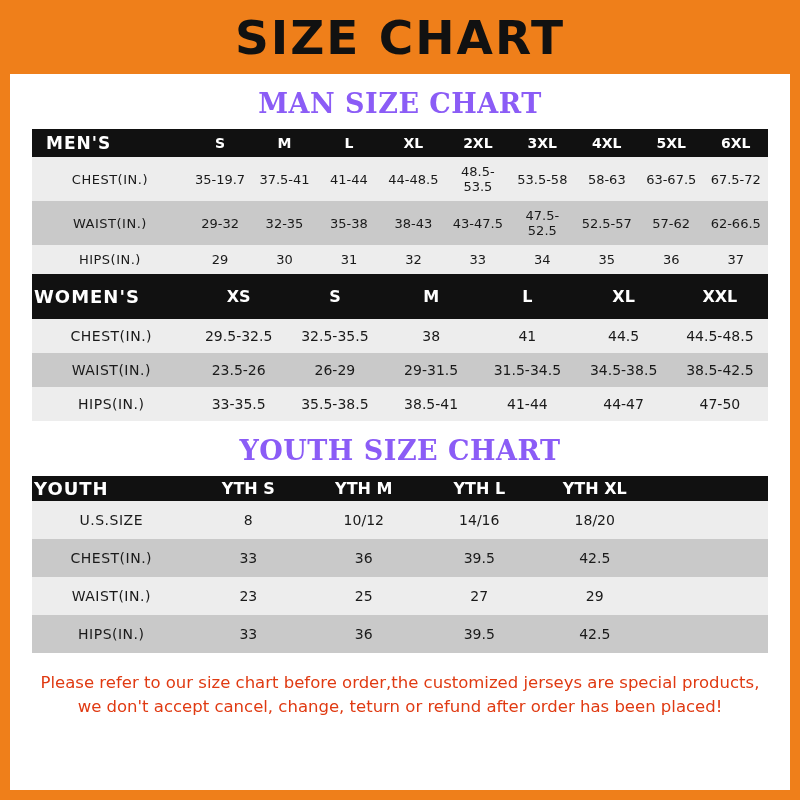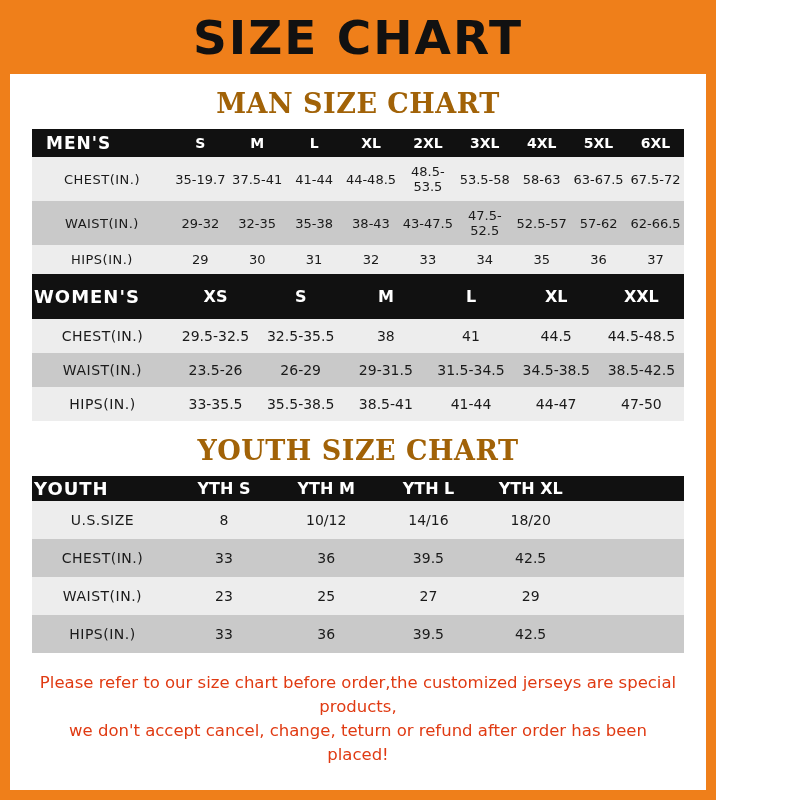"SIZE CHART" .page { width: 716px -> 800px }
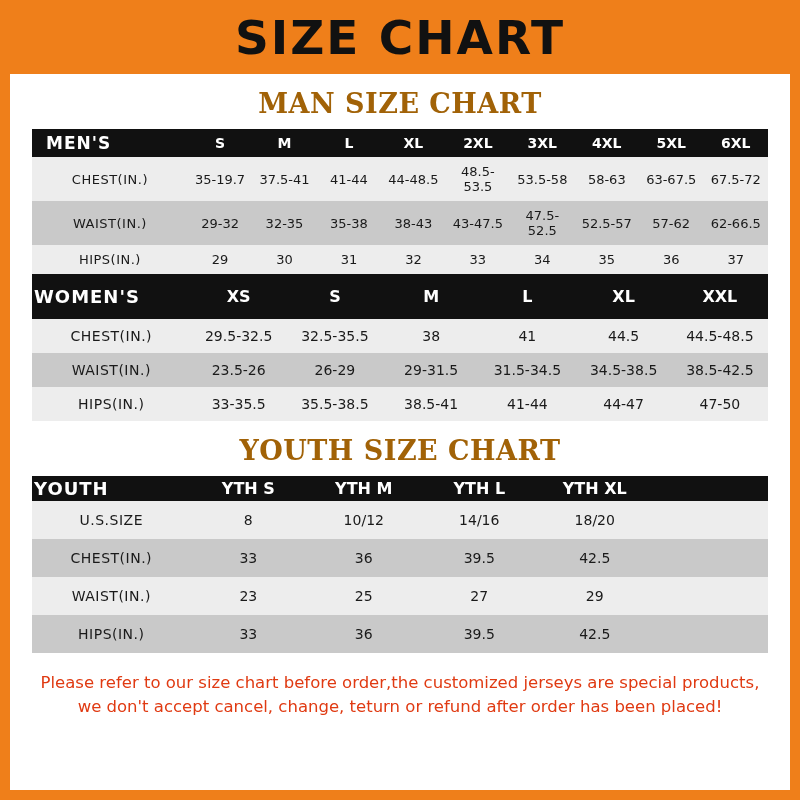"MAN SIZE CHART" .section-title { color: #a16207 -> #8b5cf6 }
